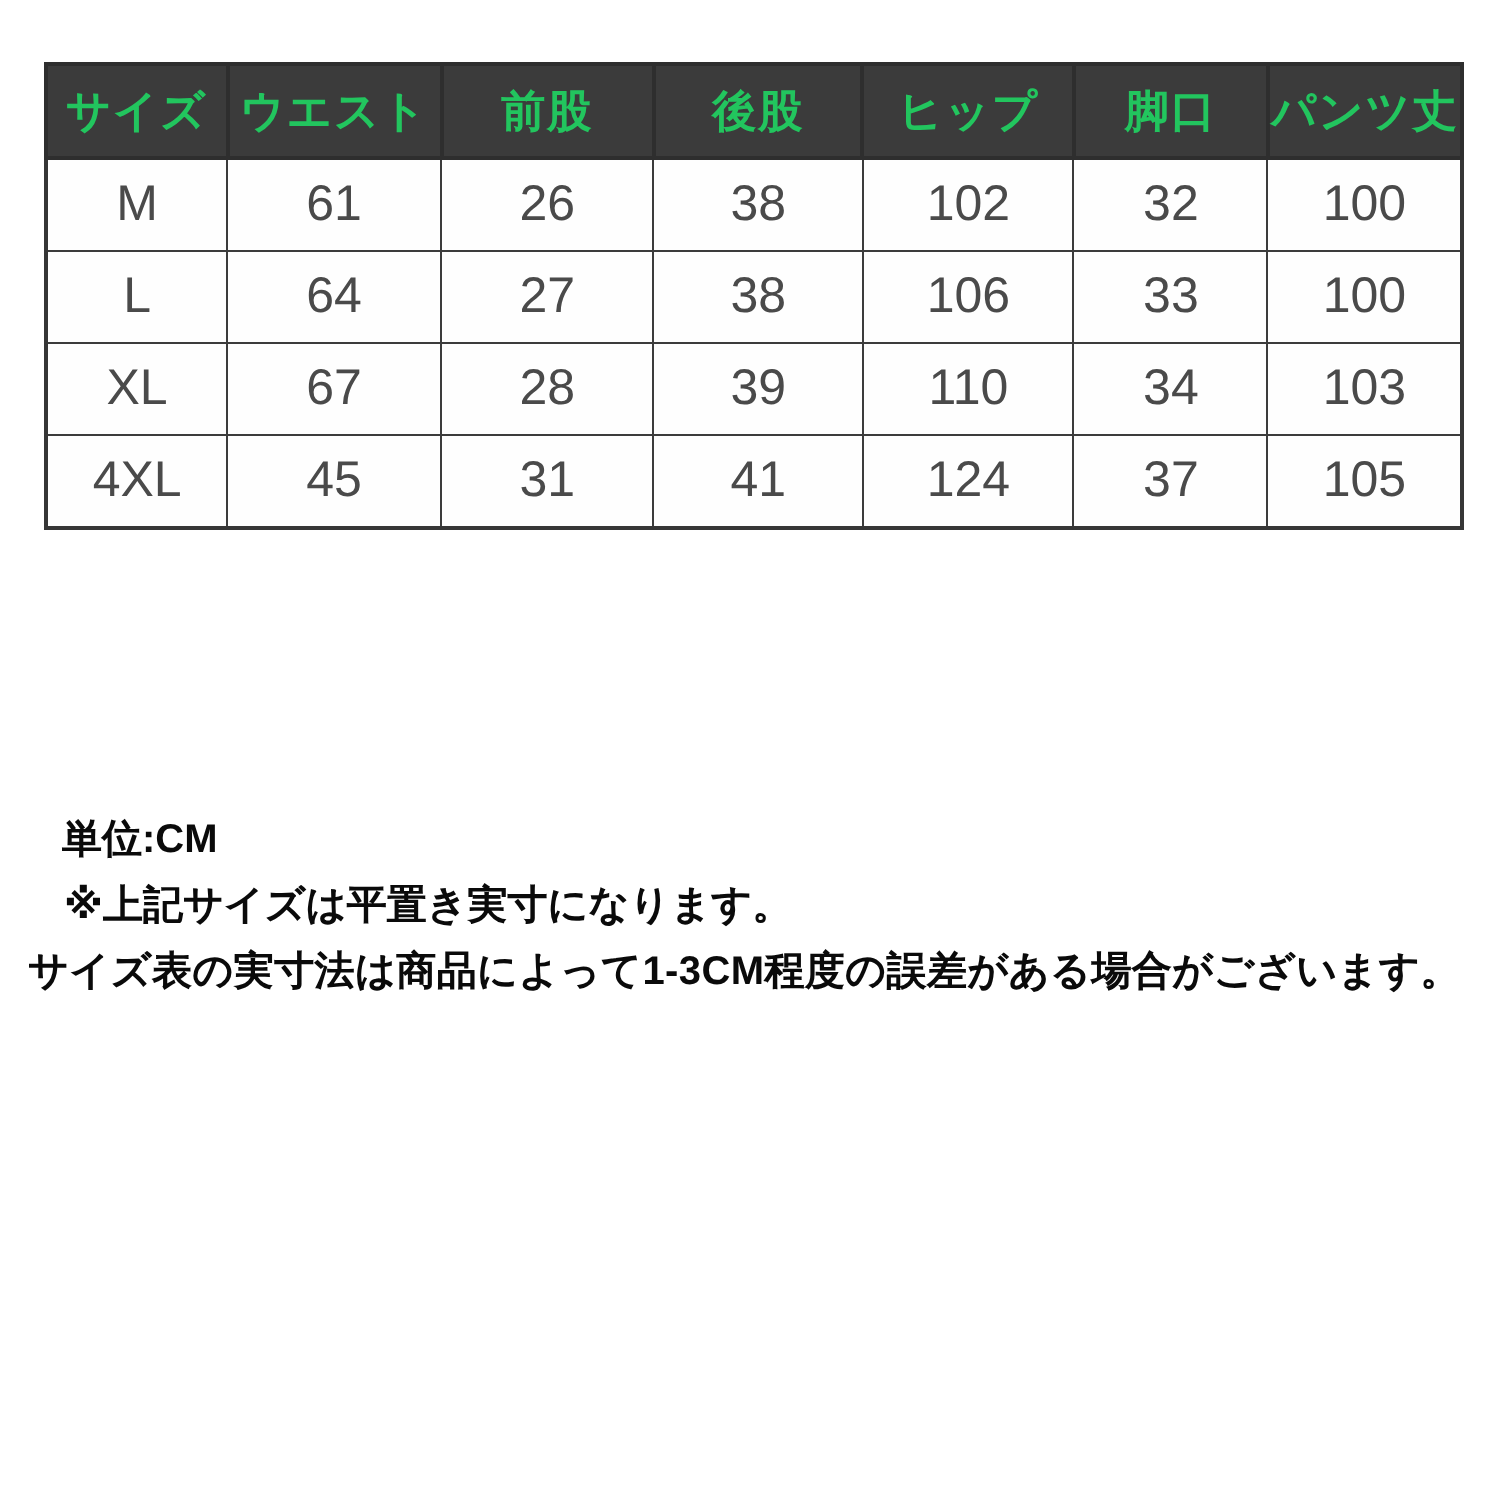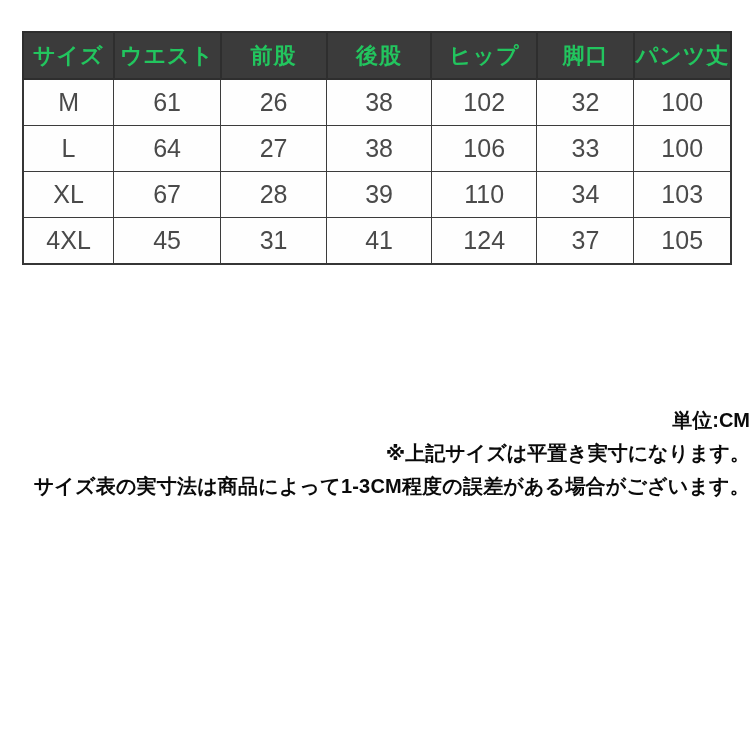"単位:CM" .notes { text-align: right -> none }
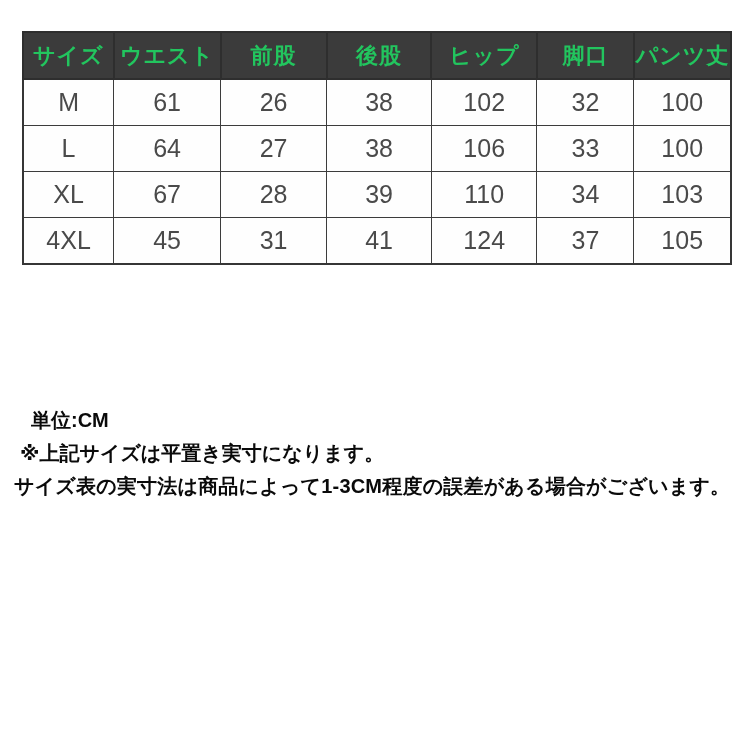"※上記サイズは平置き実寸になります。" .note-line1 { padding-left: 20px -> 32px }
